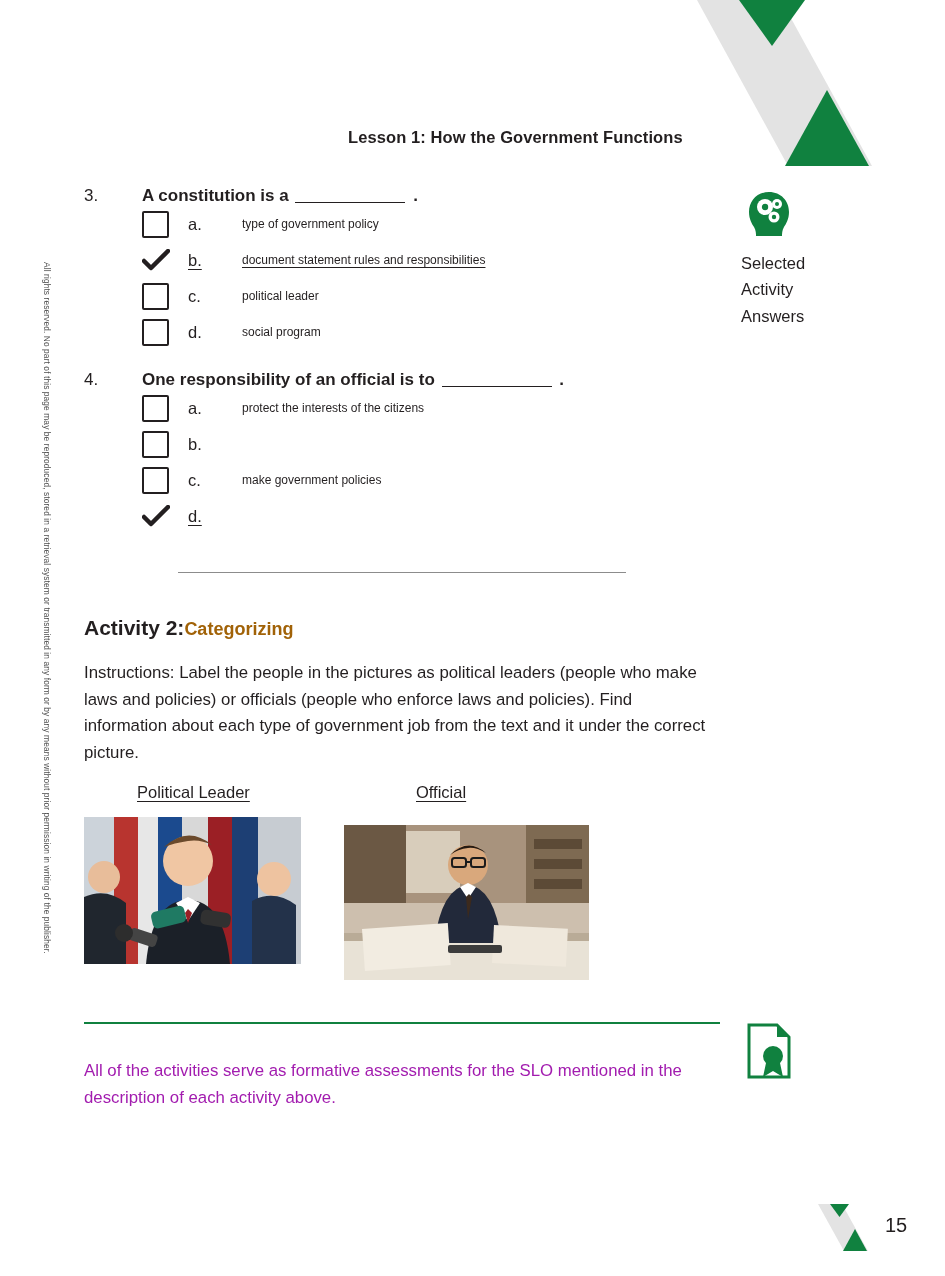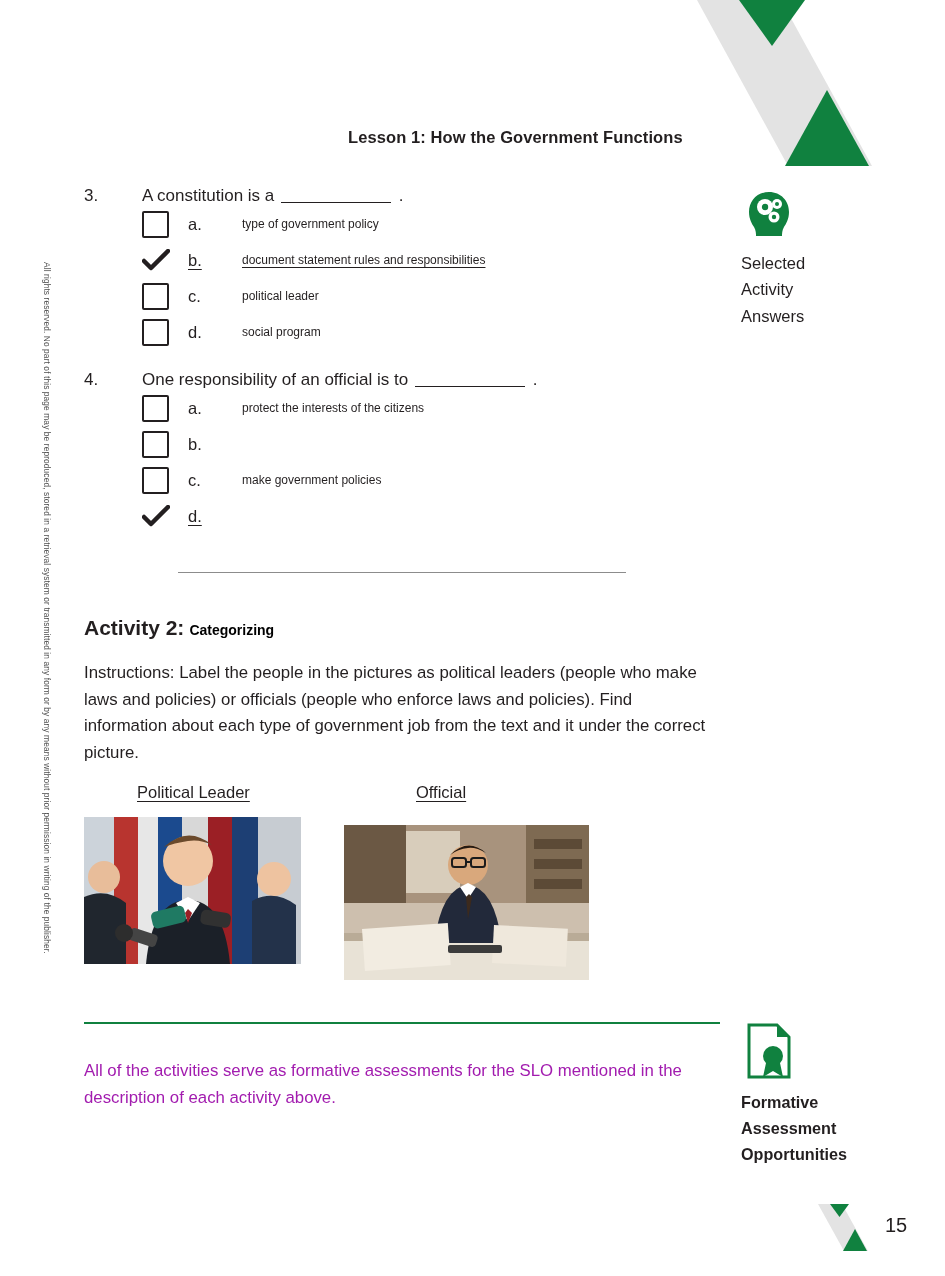"A constitution is a ." .q-text { font-weight: none -> bold }
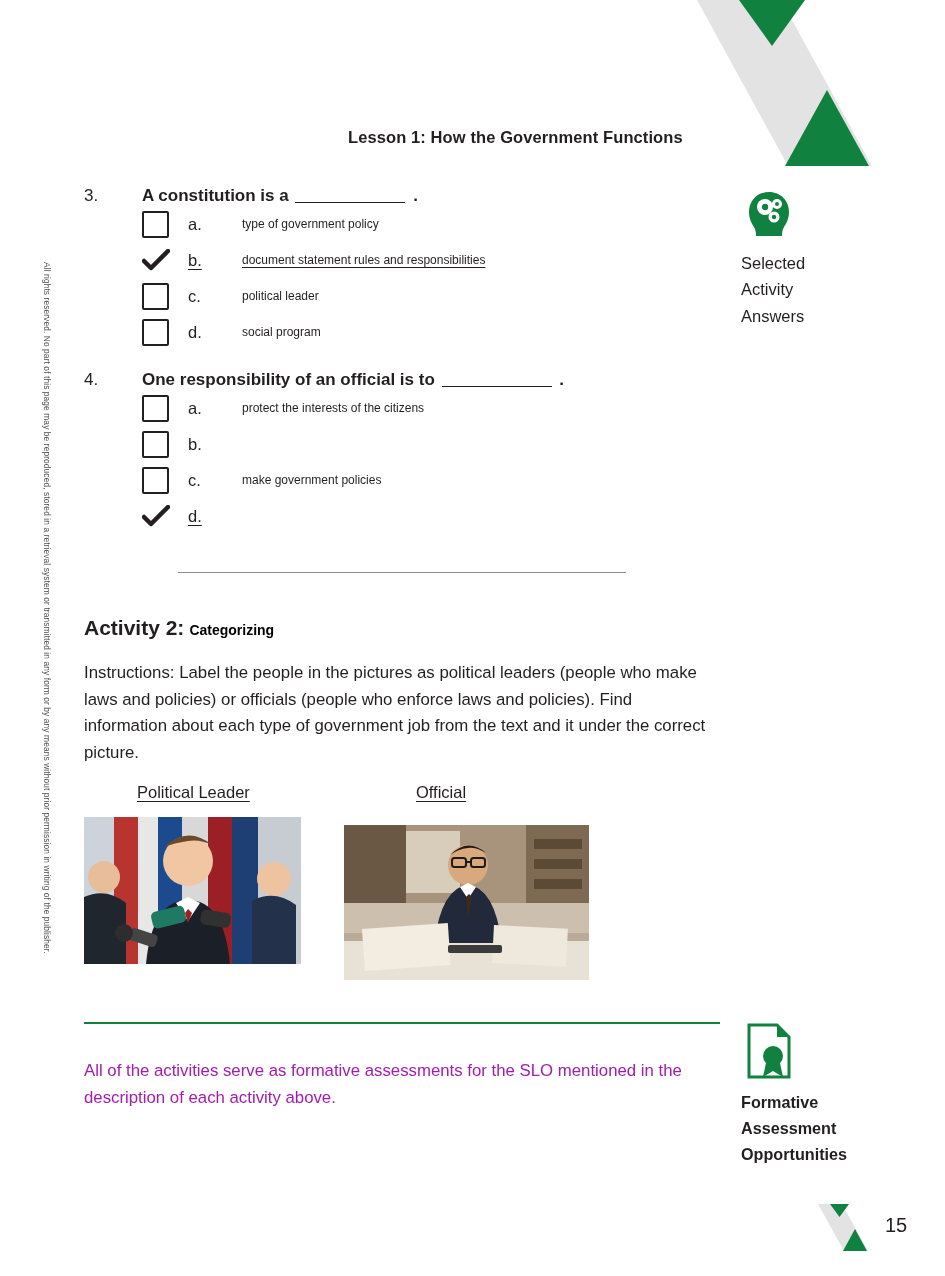"Categorizing" .activity-title .sub { color: #000000 -> #a16207; font-size: 14px -> 18px; margin-left: 5px -> none }
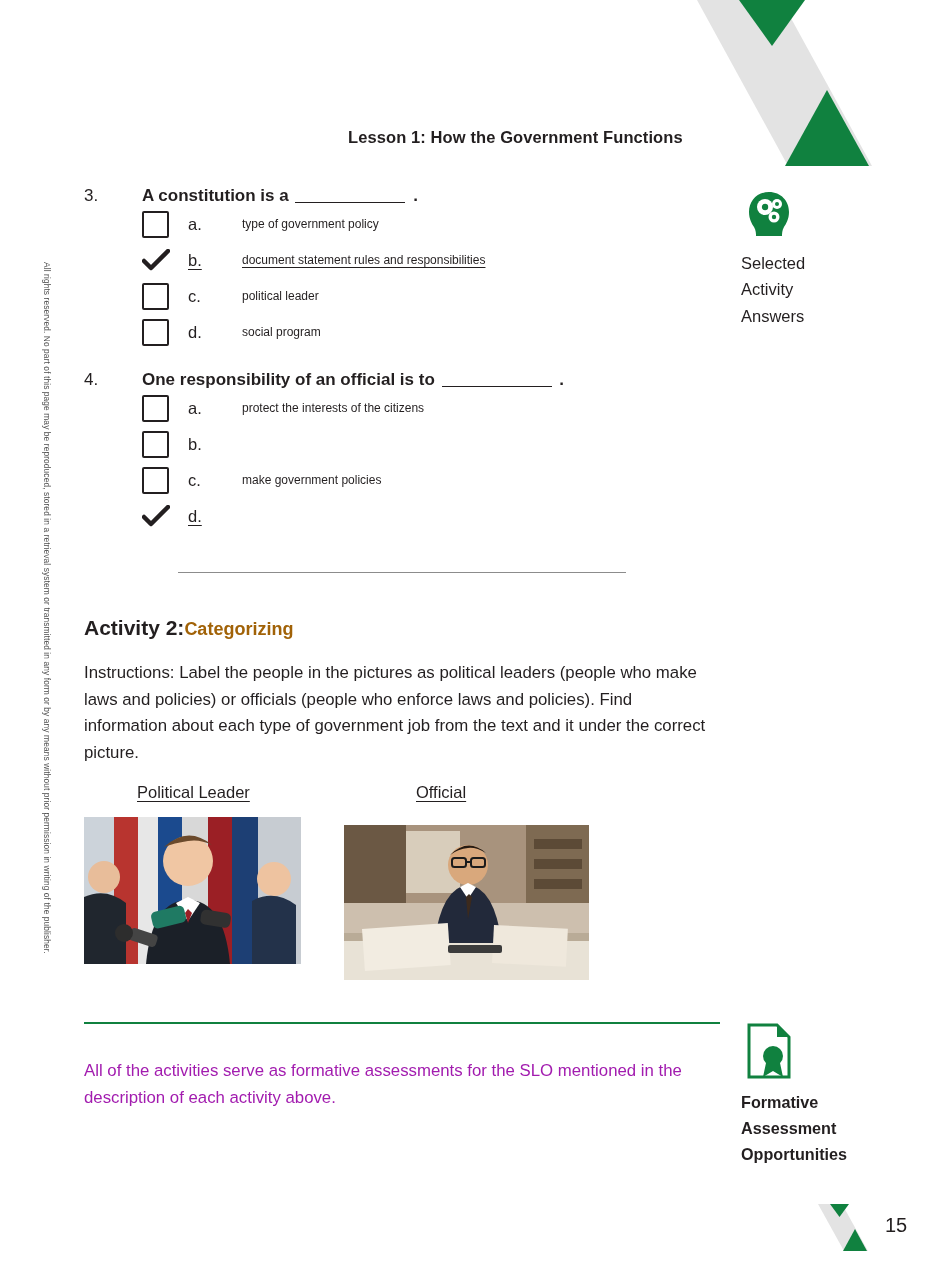"Formative" div.label { html: <div> <div>Formative</div> <div>Assessment</div> <div>Opportunities</div> </div> -> none }
